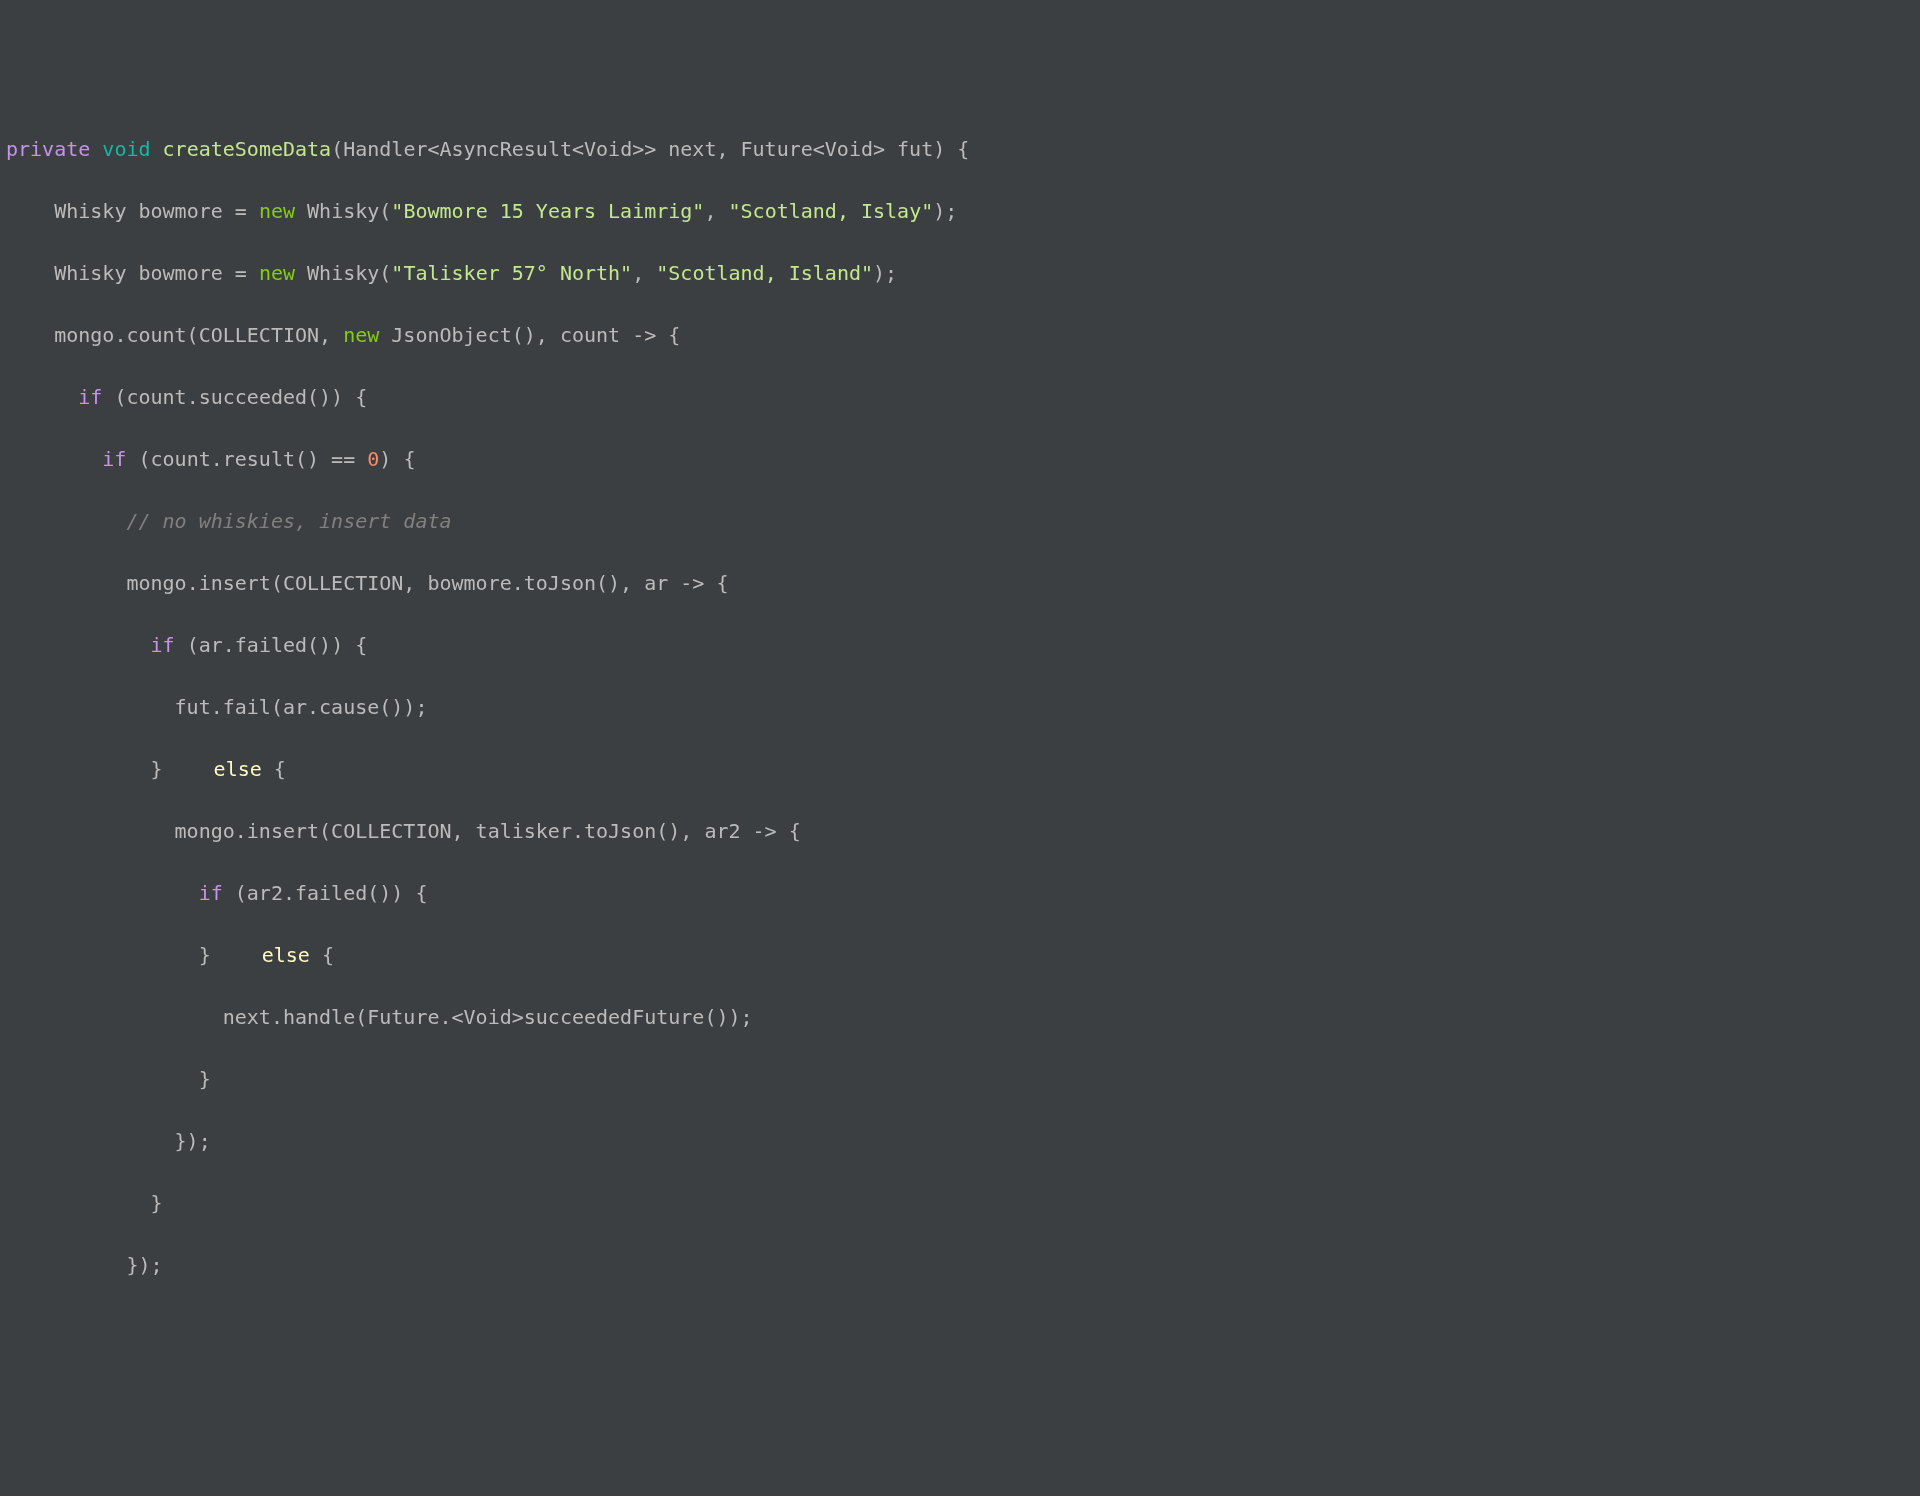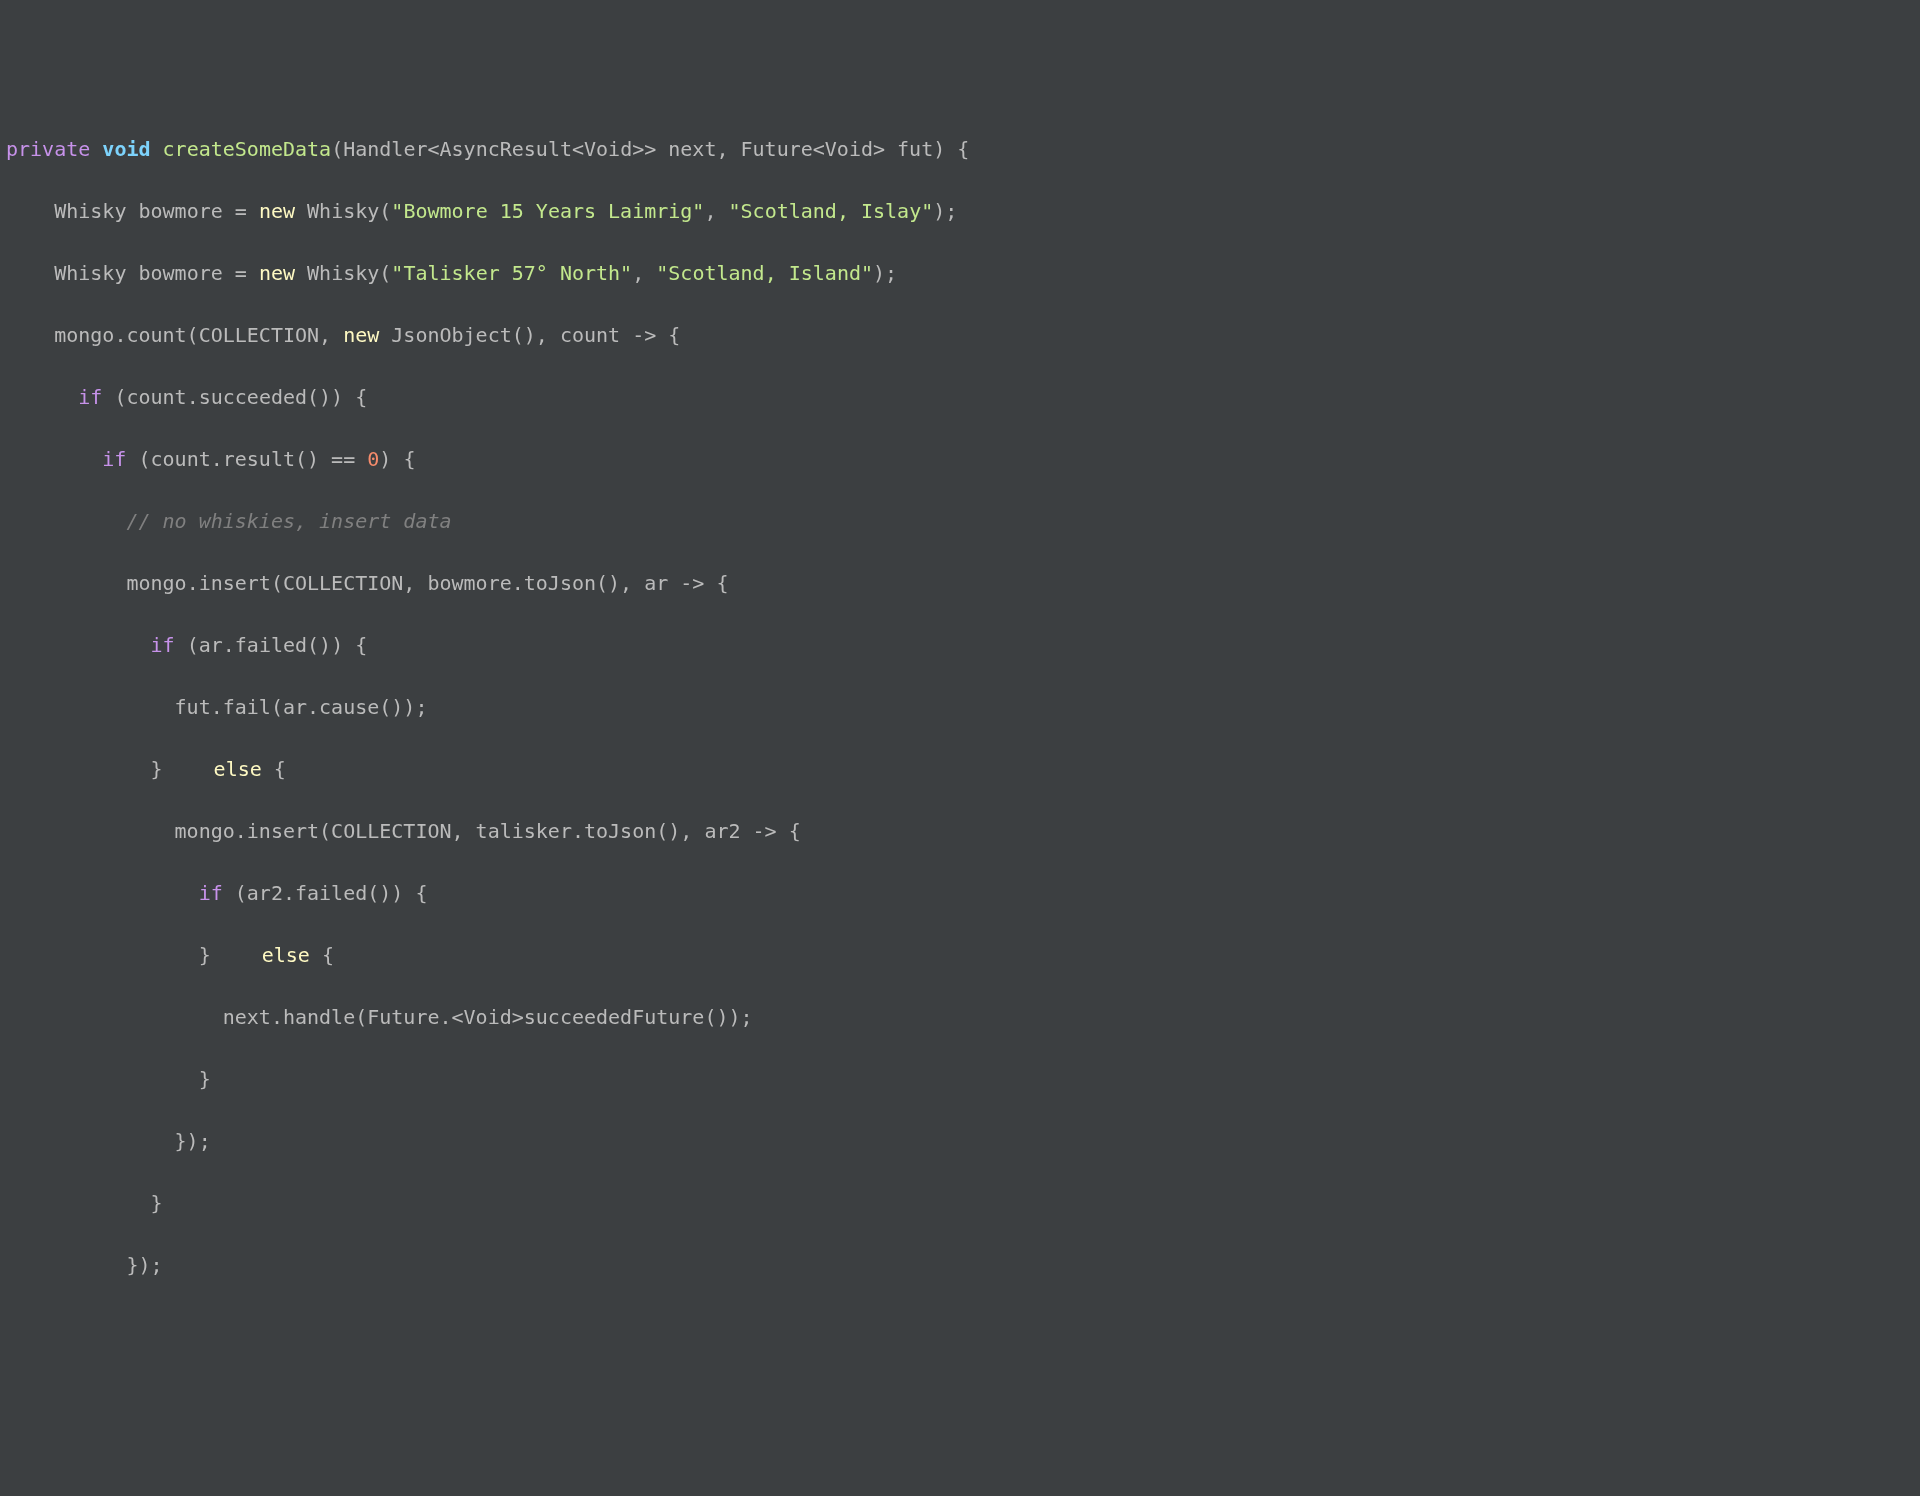"void" .keyword-void { color: #7dd3fc -> #14b8a6; font-weight: bold -> none }
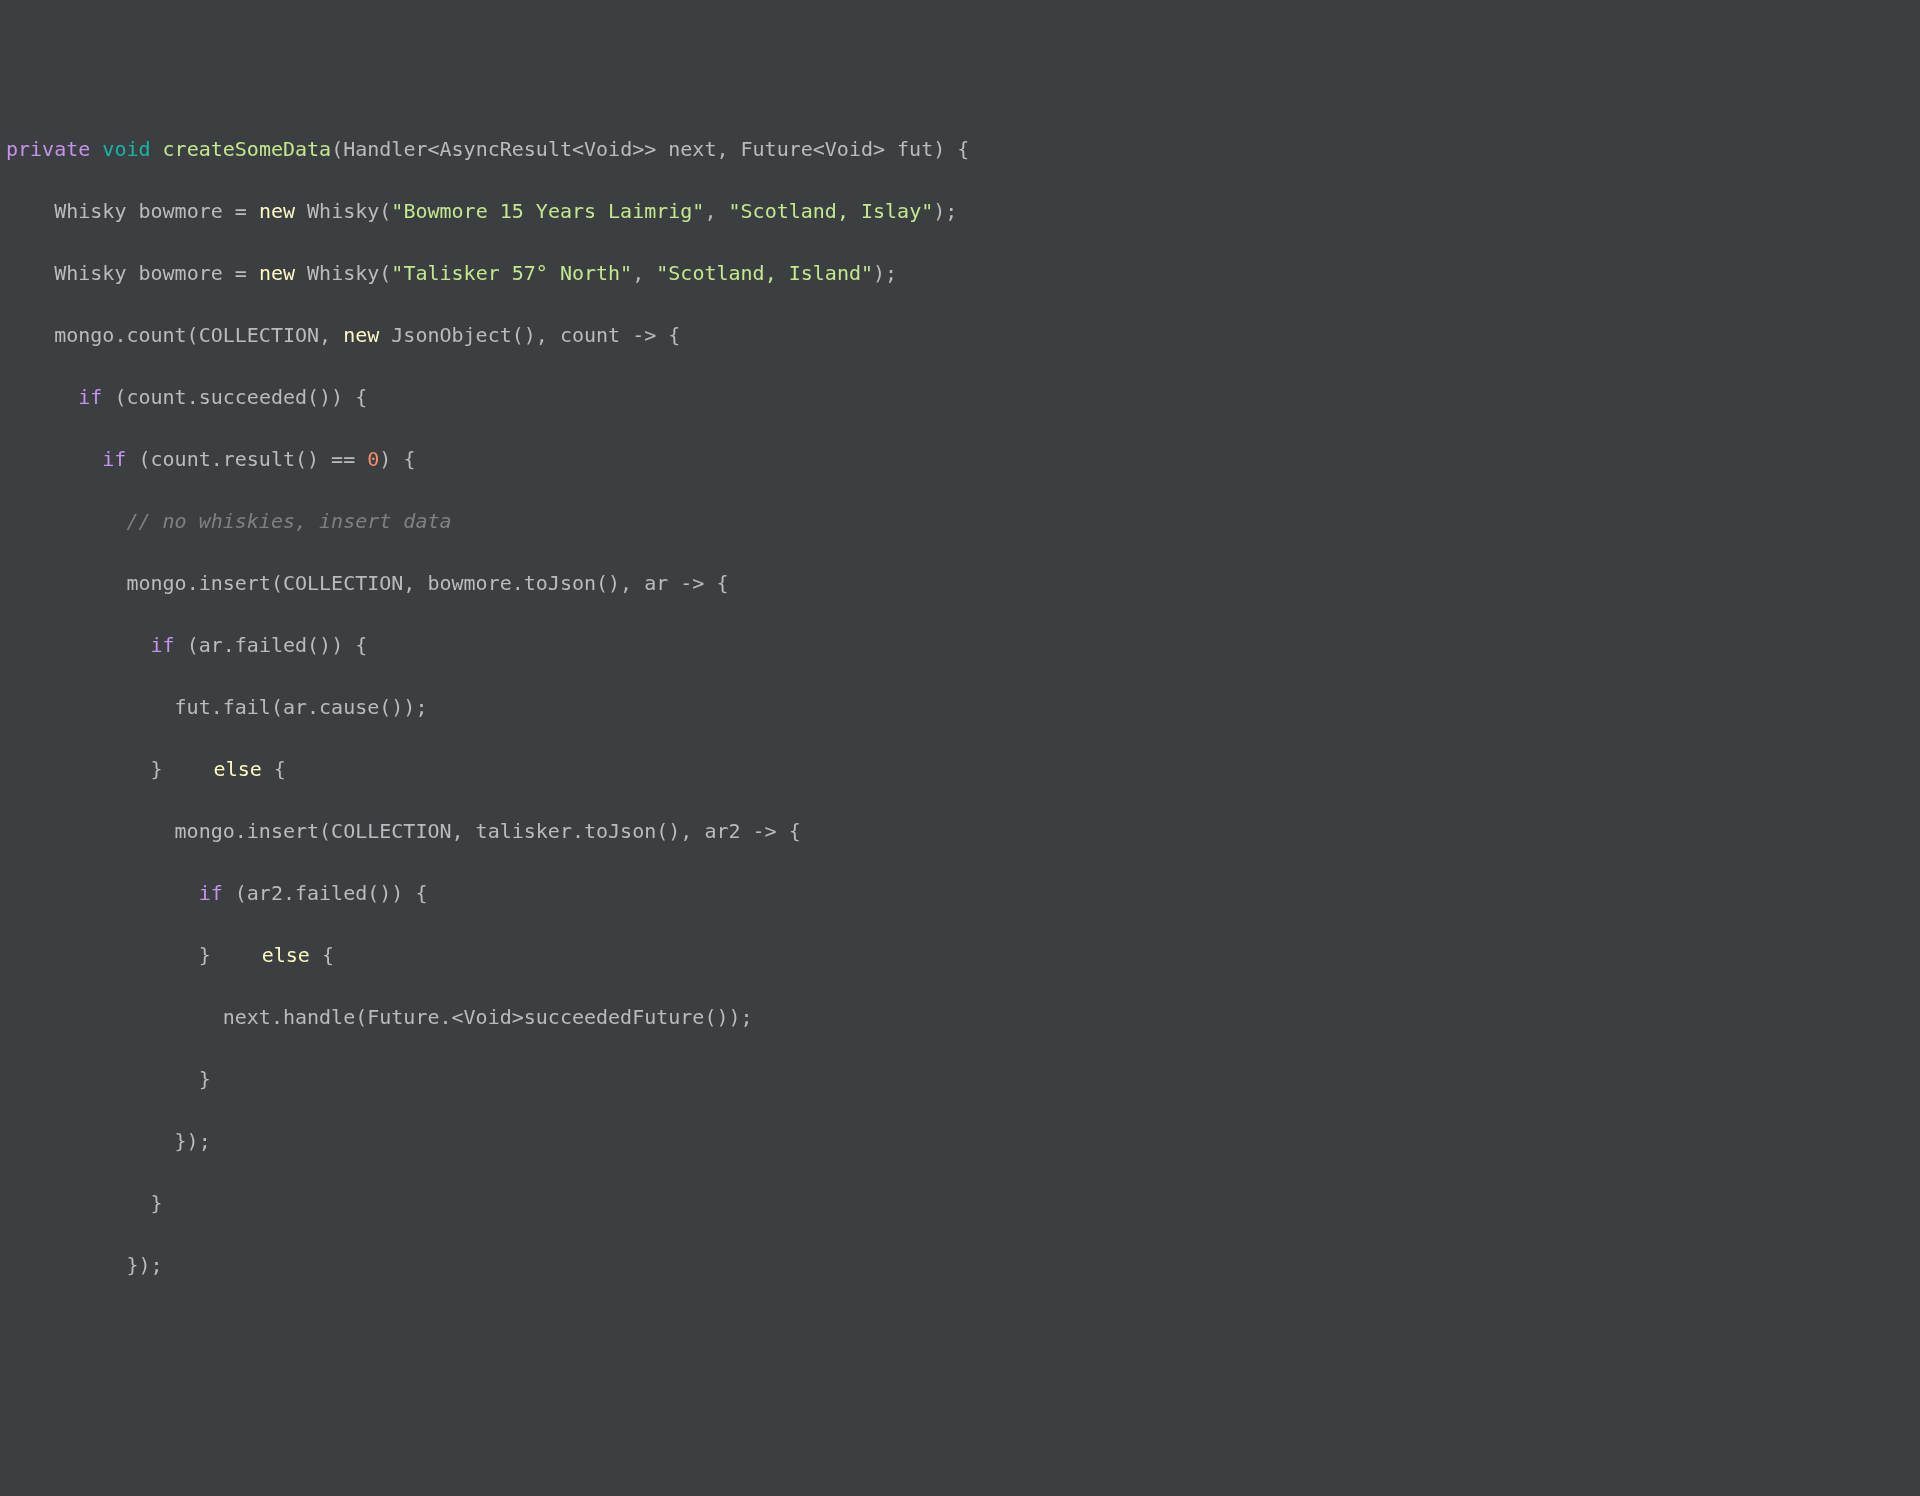"new" .keyword-new { color: #fef9c3 -> #84cc16 }
